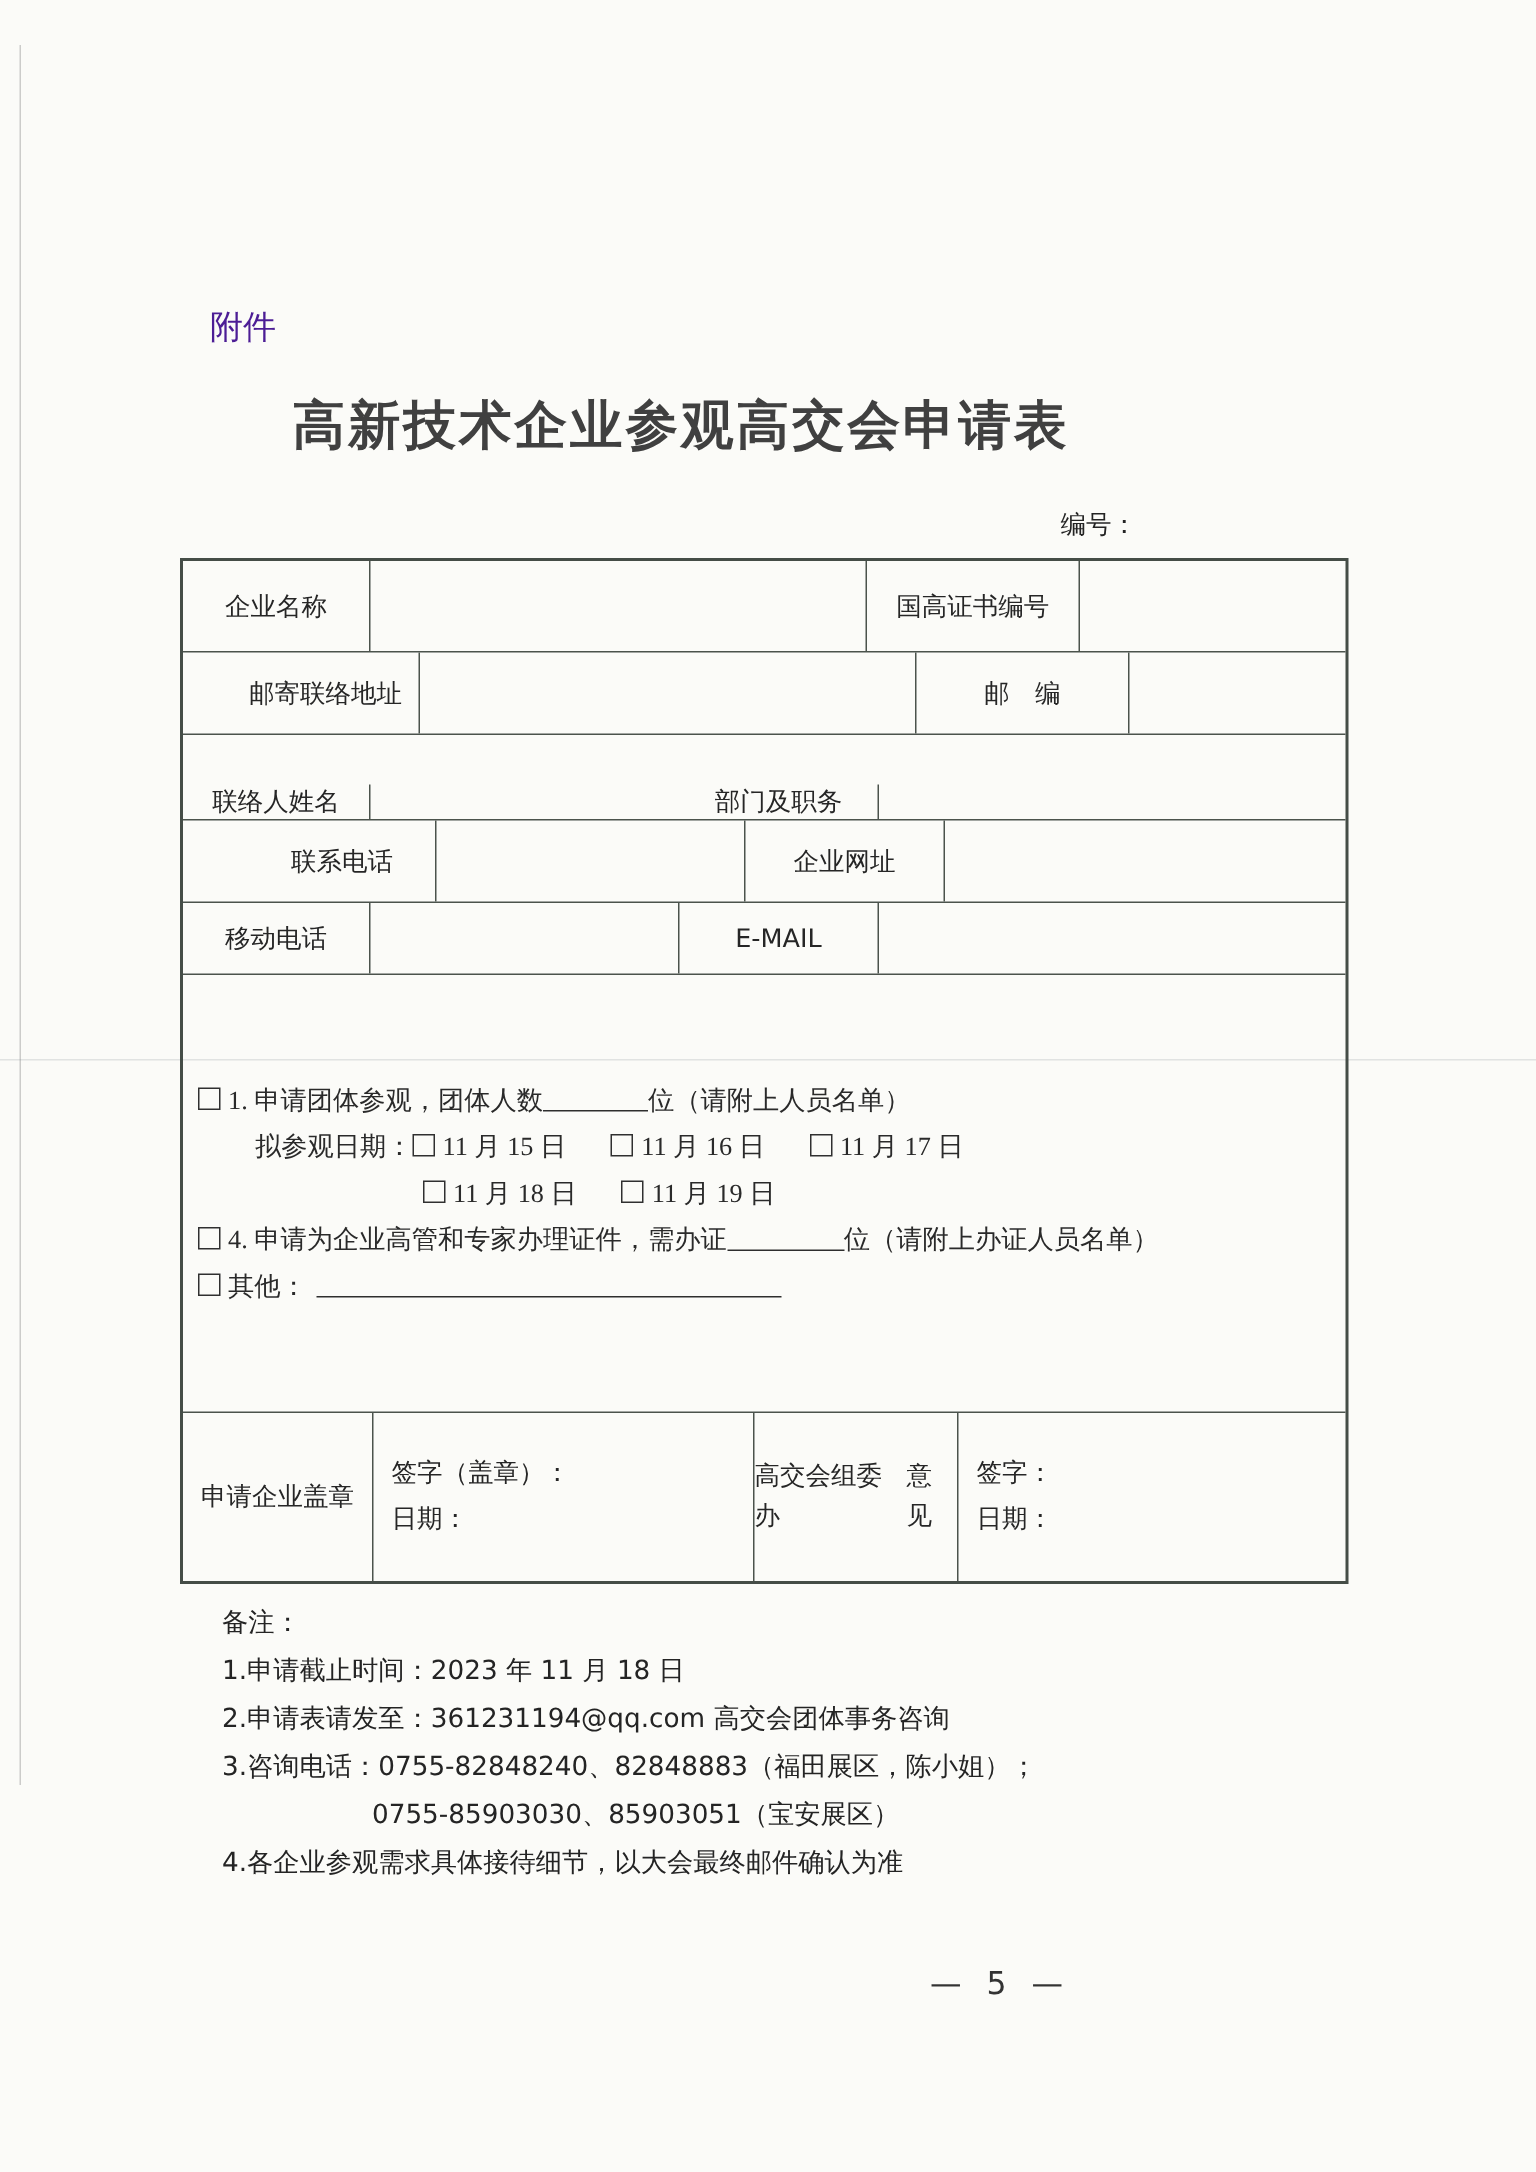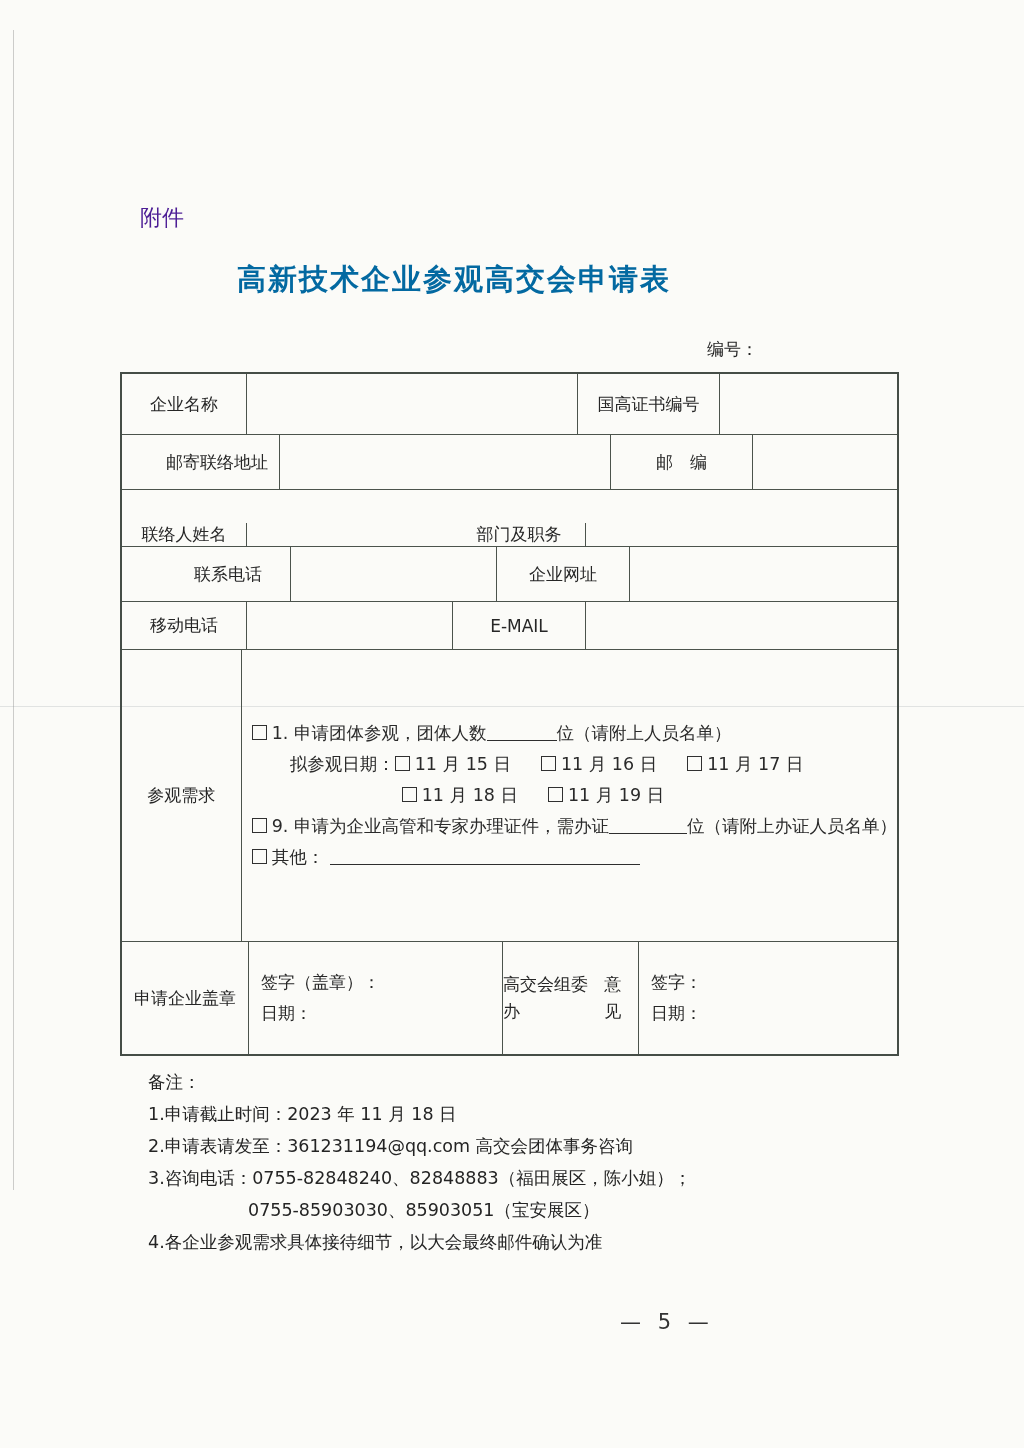"高新技术企业参观高交会申请表" .title { color: #0369a1 -> #404040; font-size: 29px -> 35px }
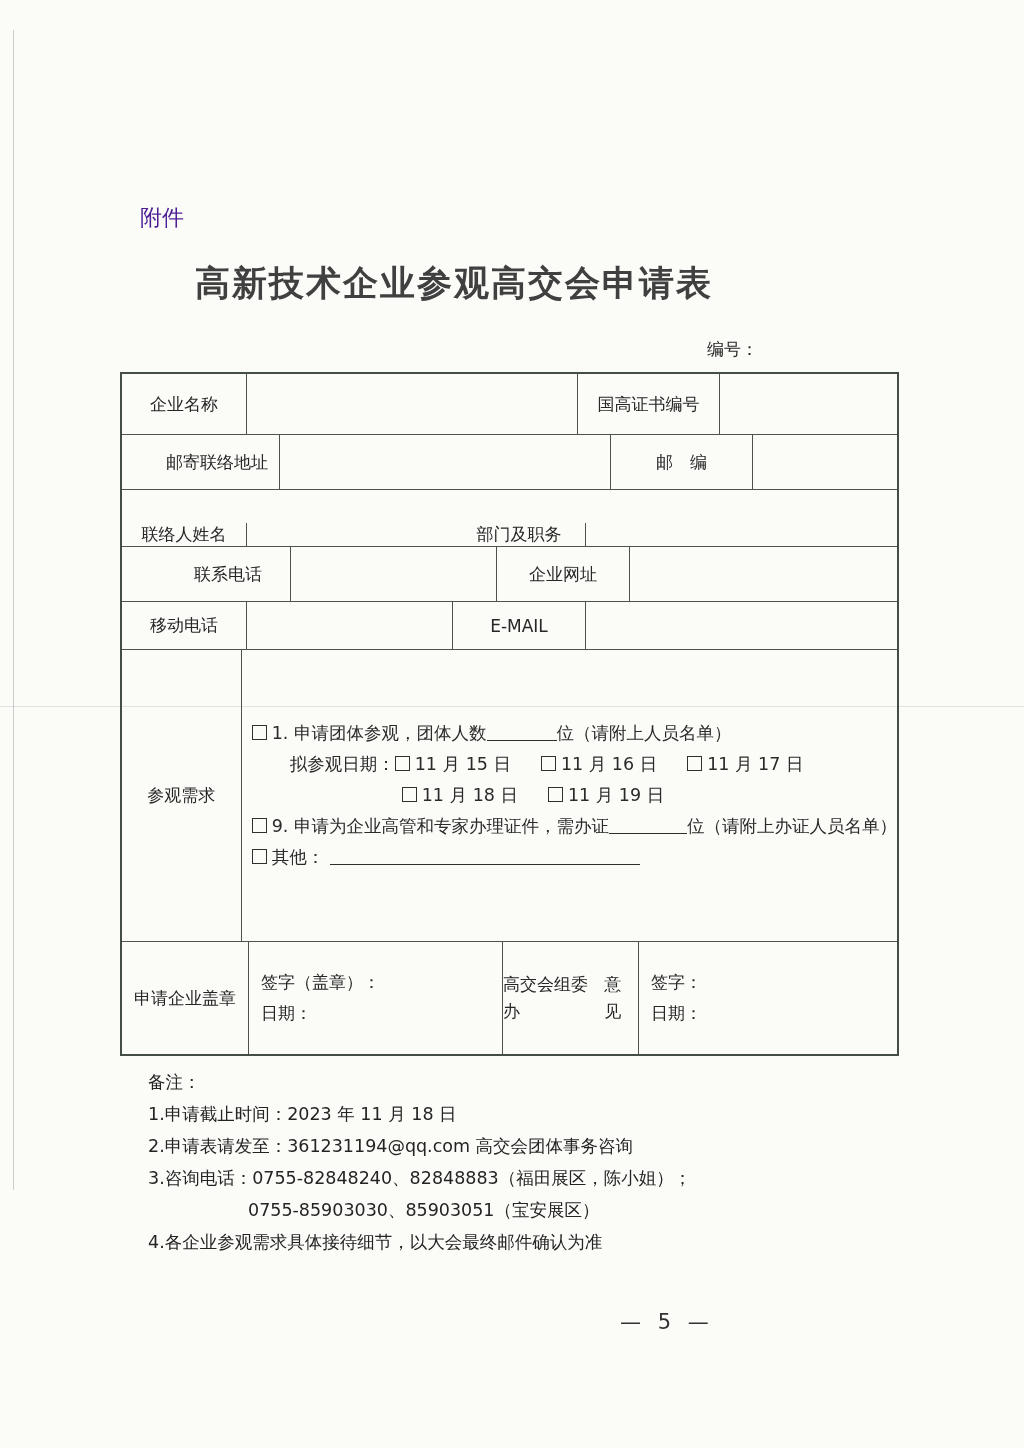"1. 申请团体参观，团体人数 位（请附上人员名单）" .visit-line { font-family: none -> Liberation Serif, serif }
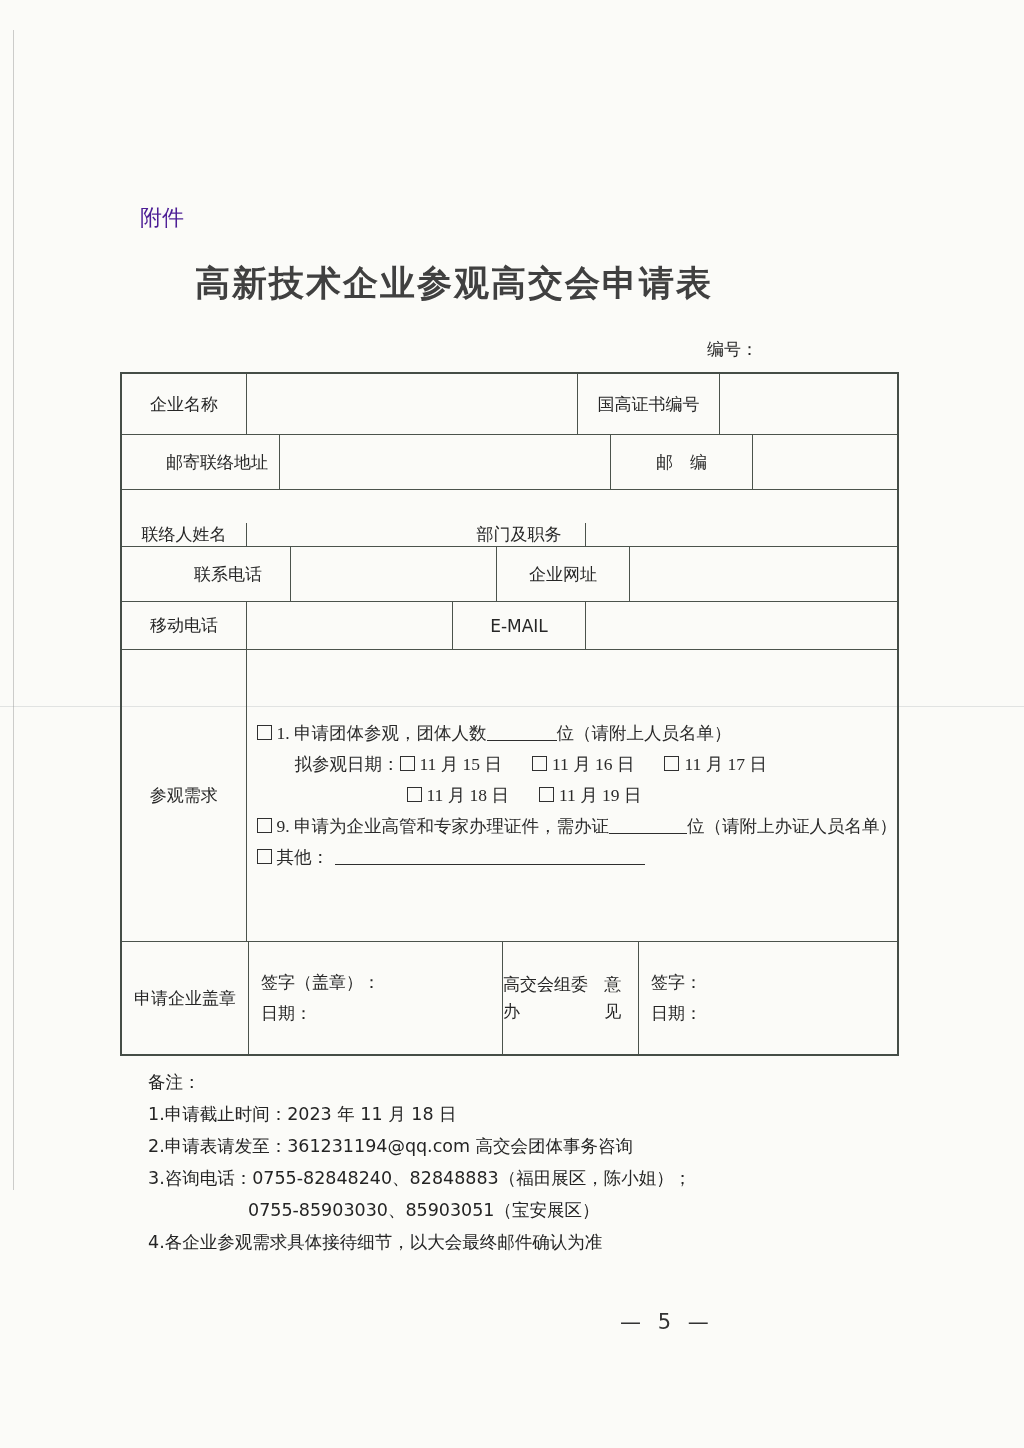"参观需求" div.cell { html: <div>参观需求</div> -> none }
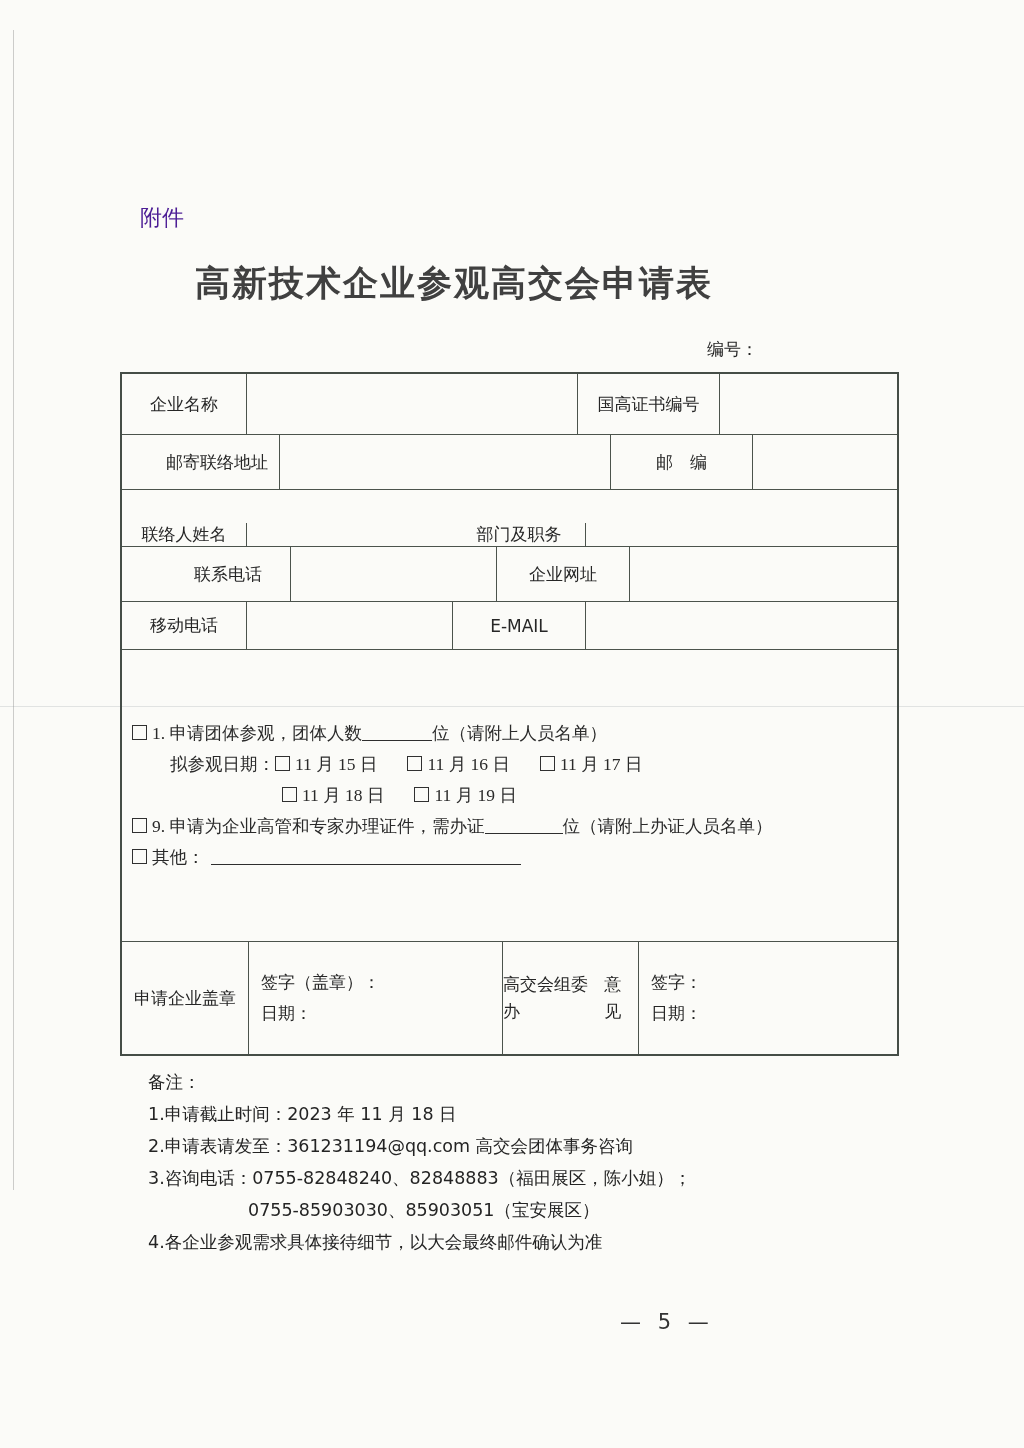"9. 申请为企业高管和专家办理证件，需办证" span { text: 9 -> 4 }
